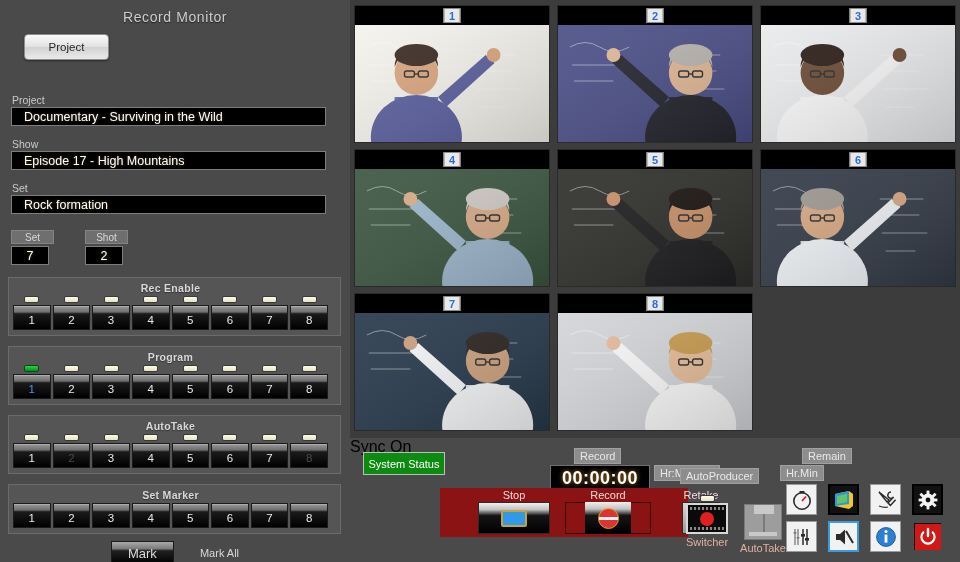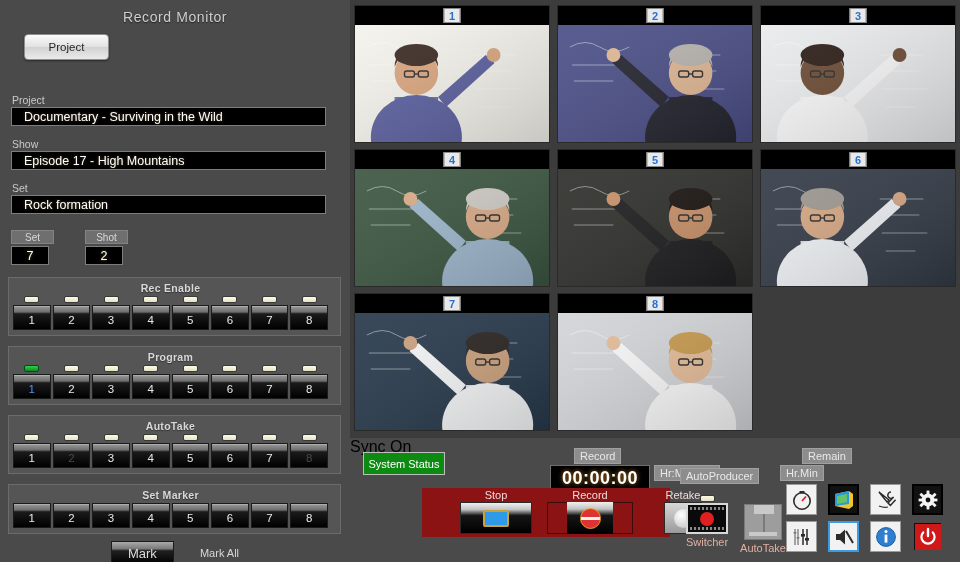"Stop" .redpanel { left: 72px -> 90px }
